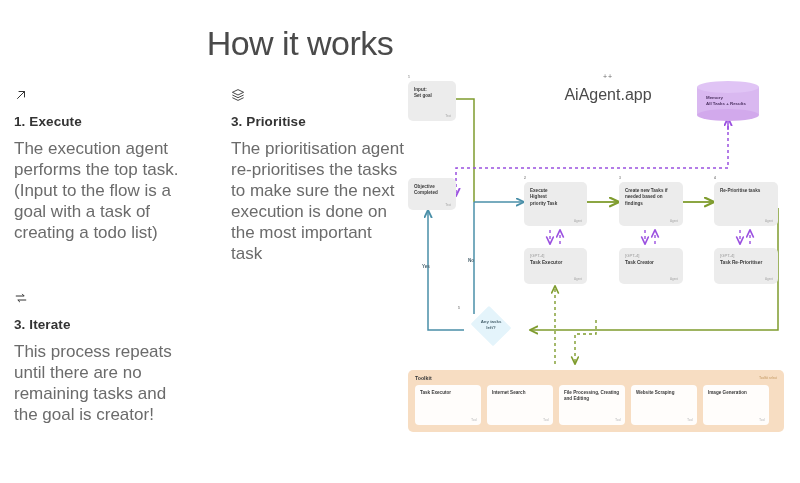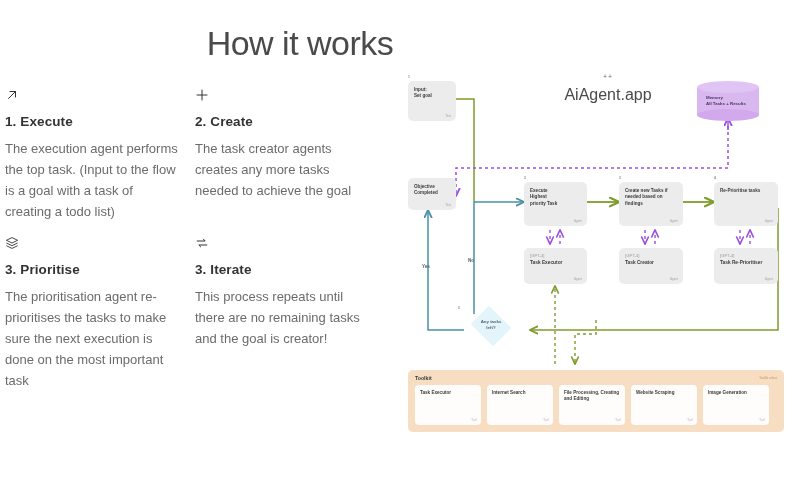"1. Execute" .features { gap: none -> 27px; left: 5px -> 14px }
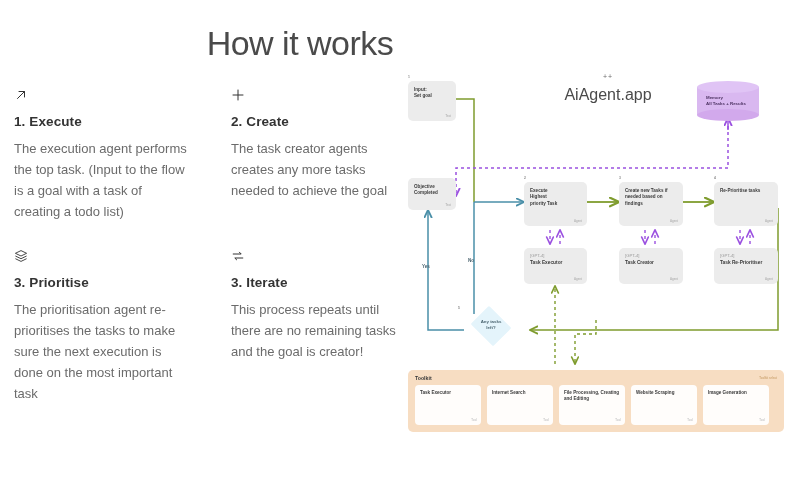"2. Create" div.feature { html: <div> <span> <svg> <path></path> </svg> </span> <div>2. Create</div> <div>The task creator agents creates any more tasks needed to achieve the goal</div> </div> -> none }
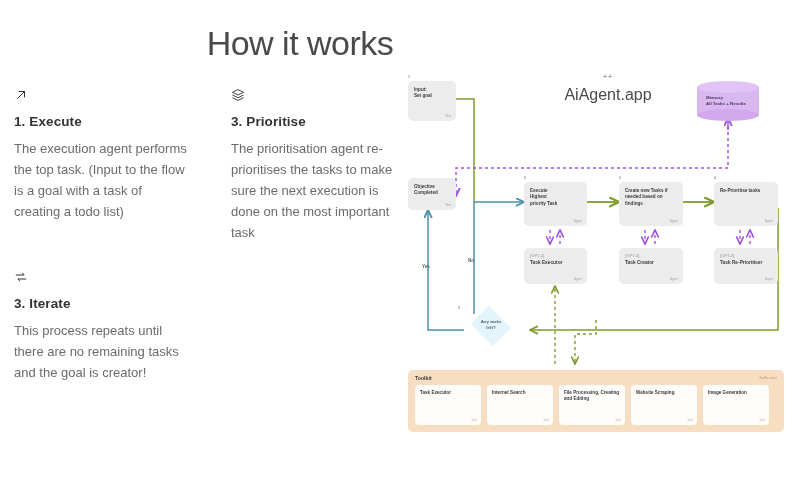"The execution agent performs the" .feat-body { font-size: 13px -> 17px }
